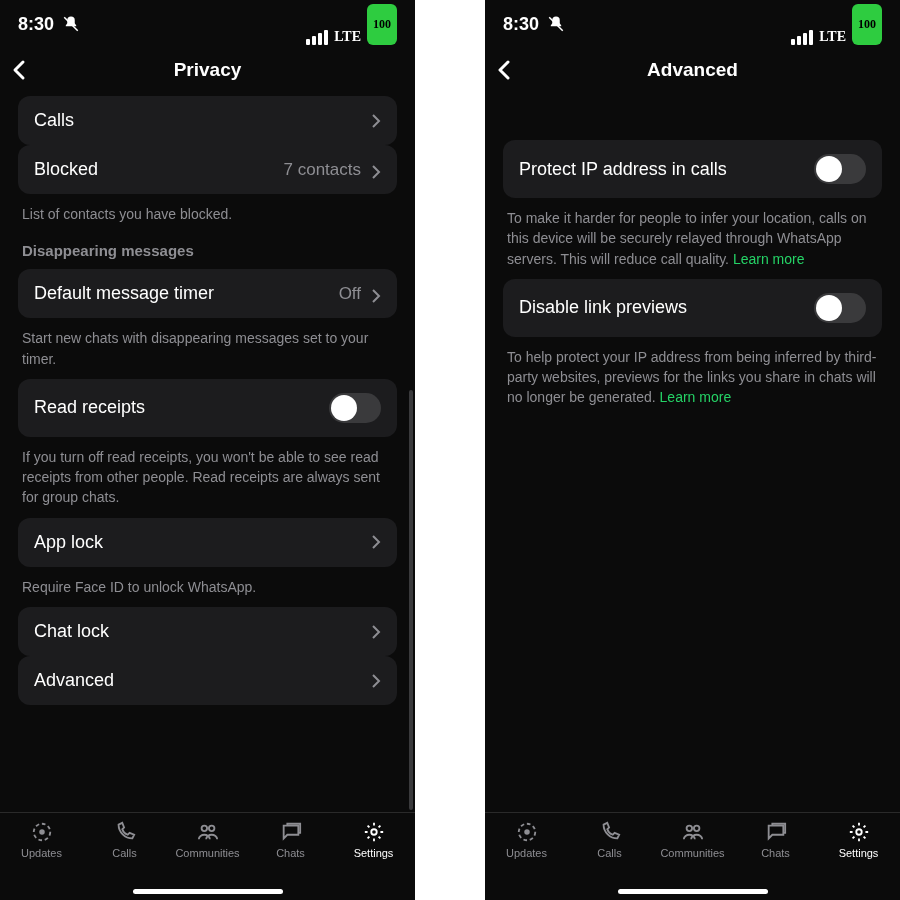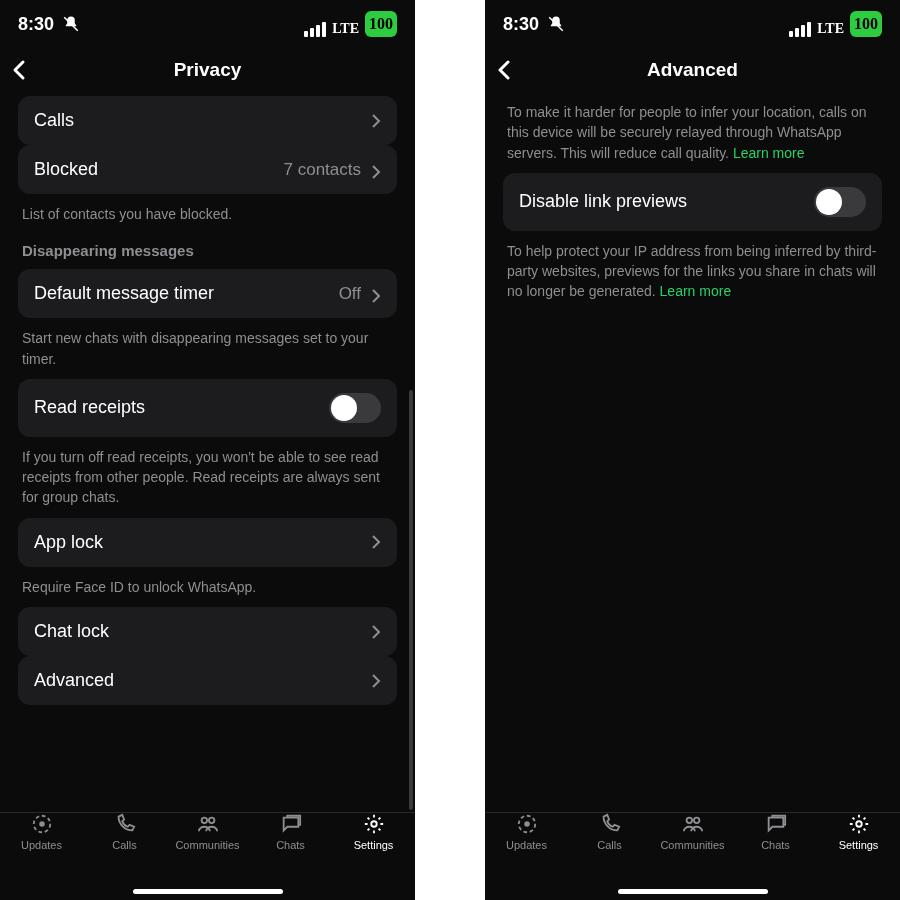"100" .bat { font-size: 16px -> 12px; padding: 4px 4px -> 13px 4px }
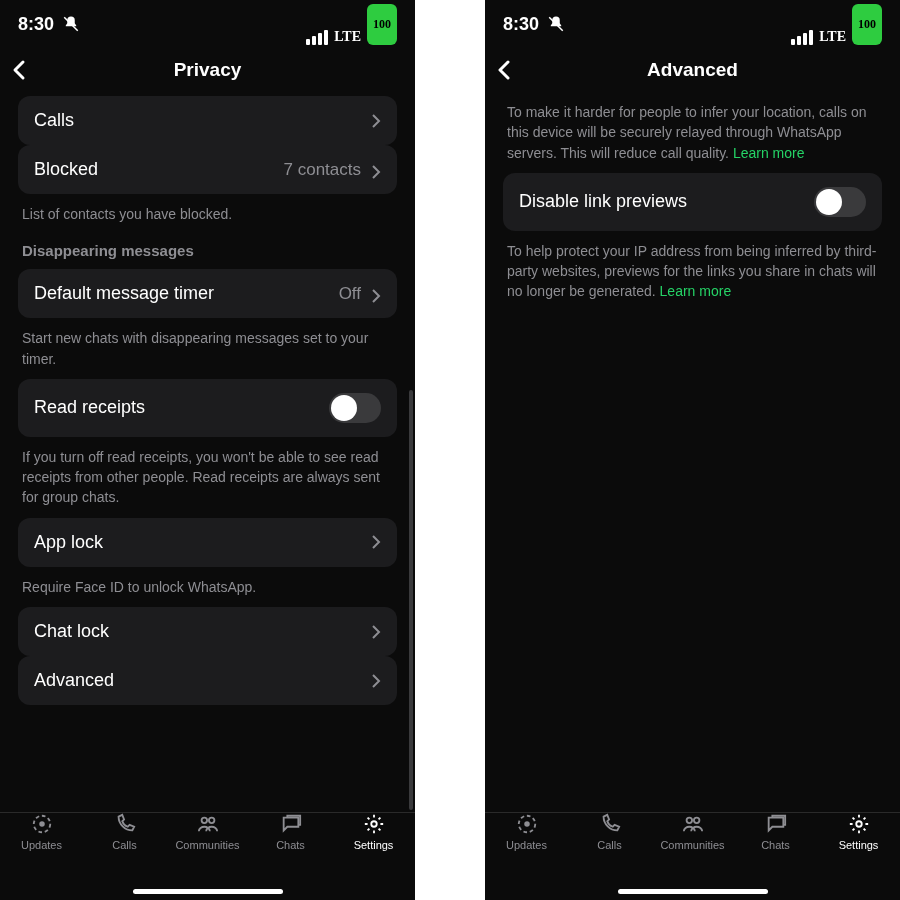"Protect IP address in calls" div.row { html: none -> <div> <span>Protect IP address in calls</span> <div> <div></div> </div> </div> }
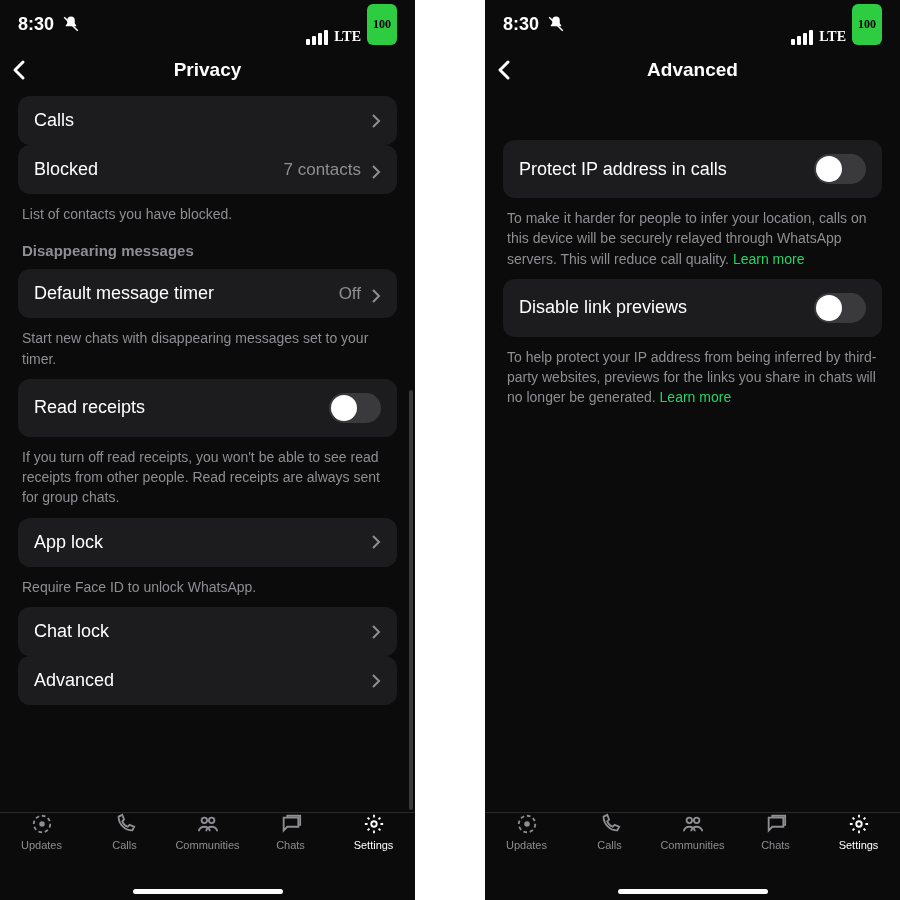"Updates" .tabbar { padding-top: none -> 8px }
